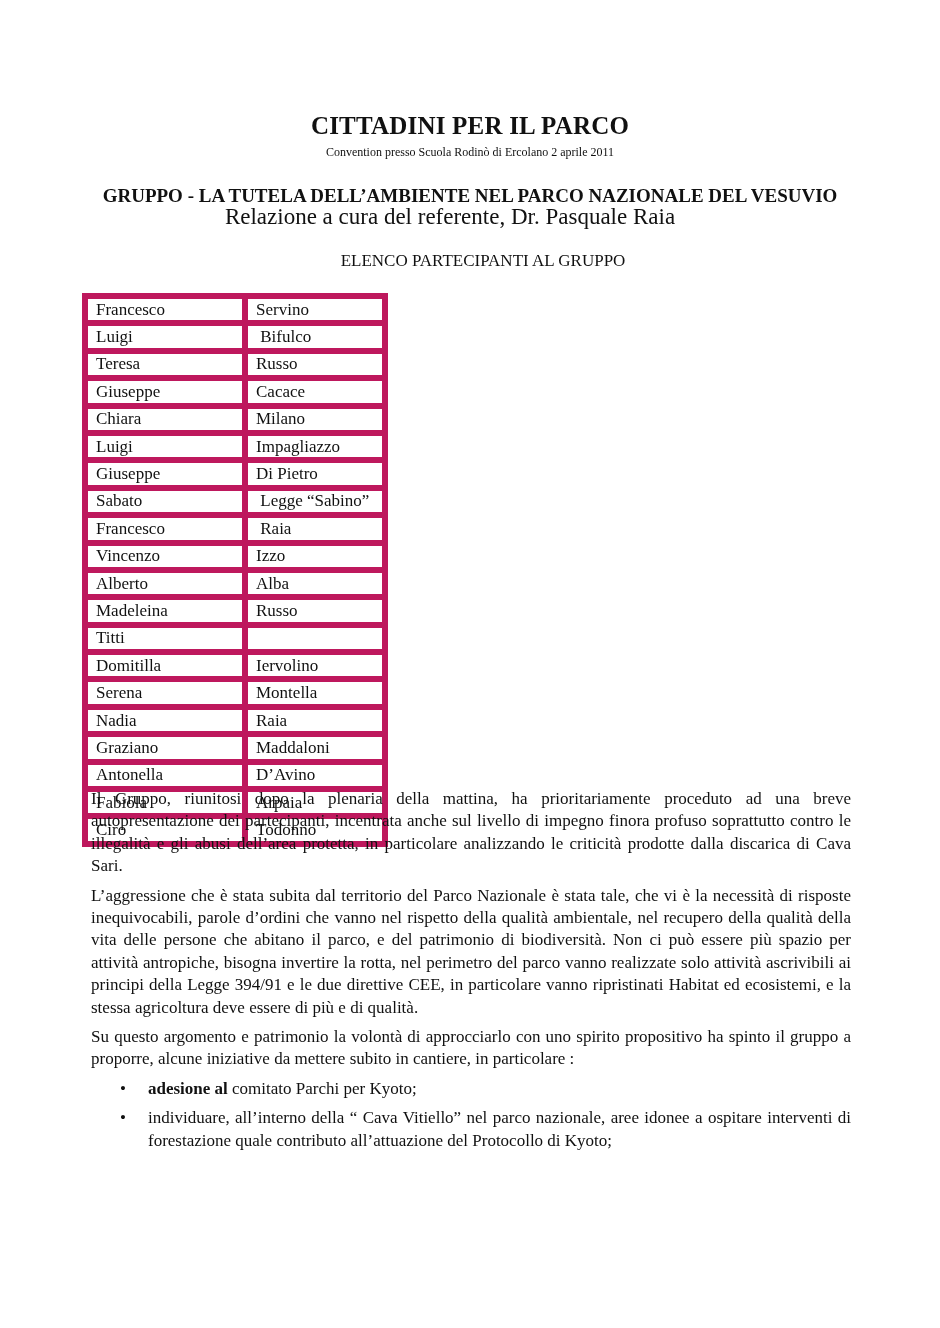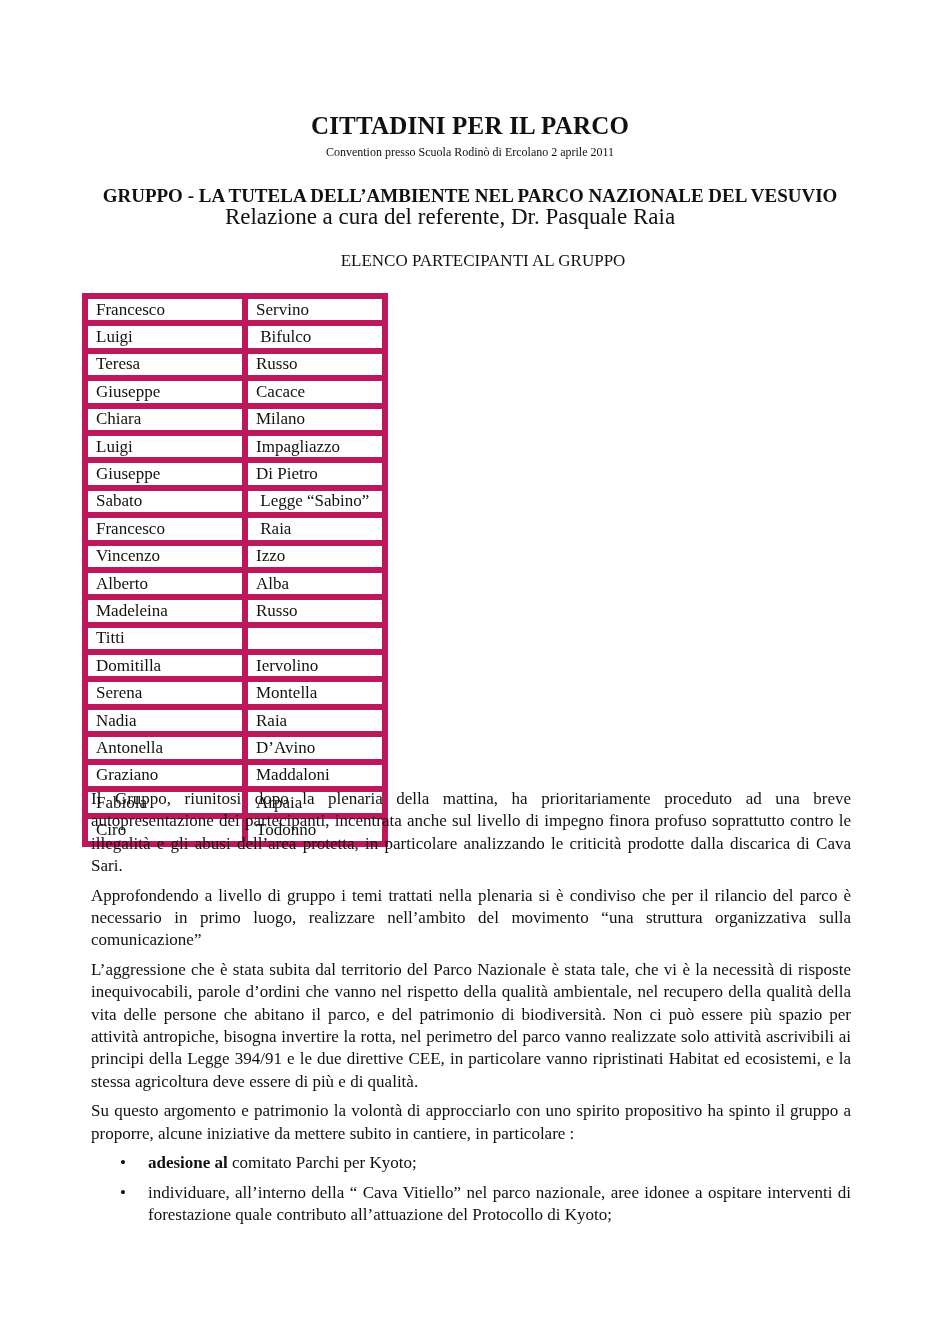"Antonella" tr { order: before "Graziano" -> after "Graziano" }
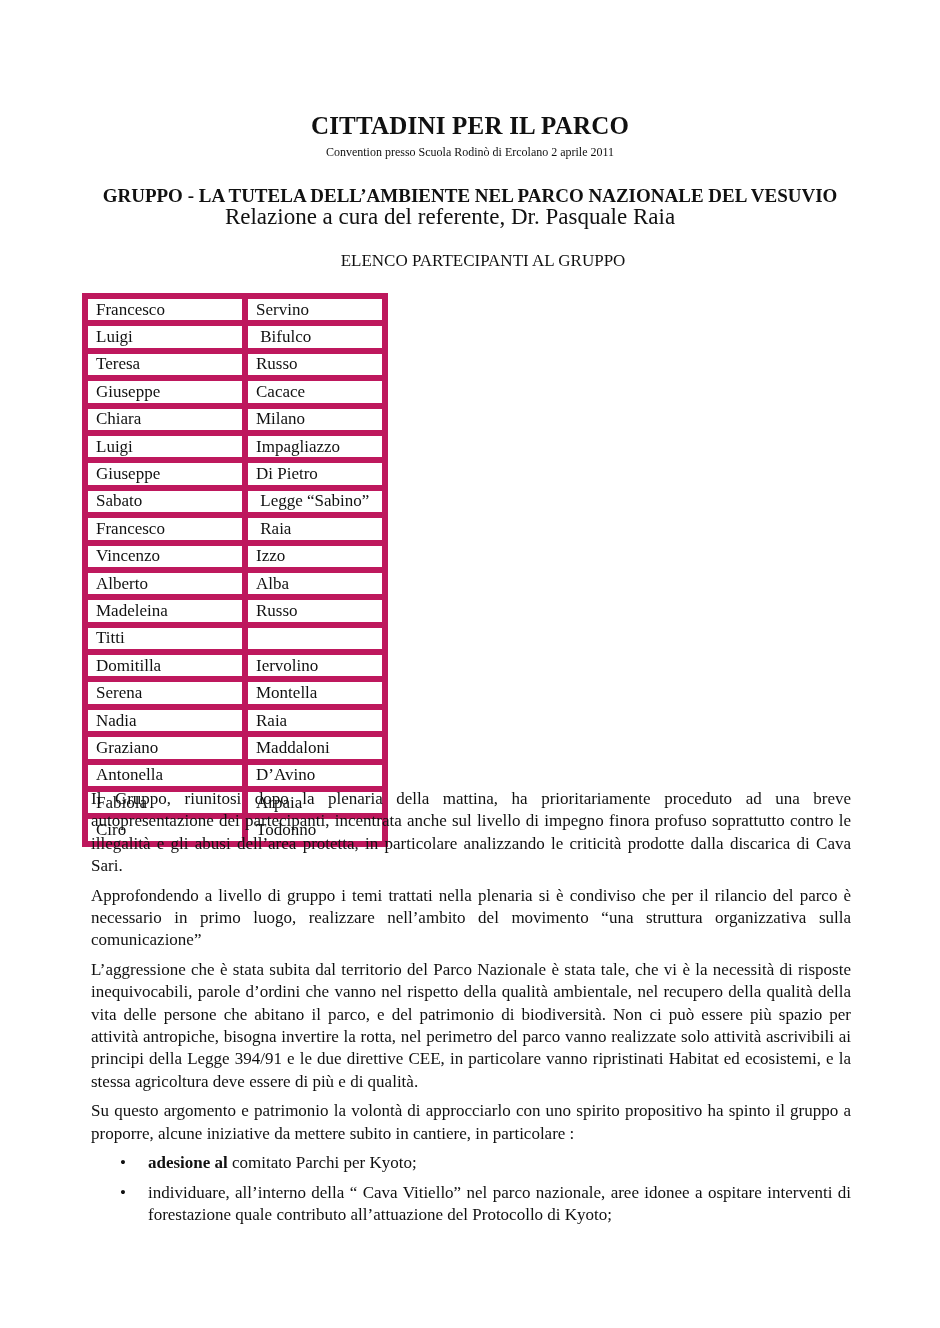"Approfondendo a livello di gruppo" p { html: <p>Approfondendo a livello di gruppo i temi trattati nella plenaria si è condiviso che per il rilancio del parco è necessario in primo luogo, realizzare nell’ambito del movimento “una struttura organizzativa sulla comunicazione”</p> -> none }
